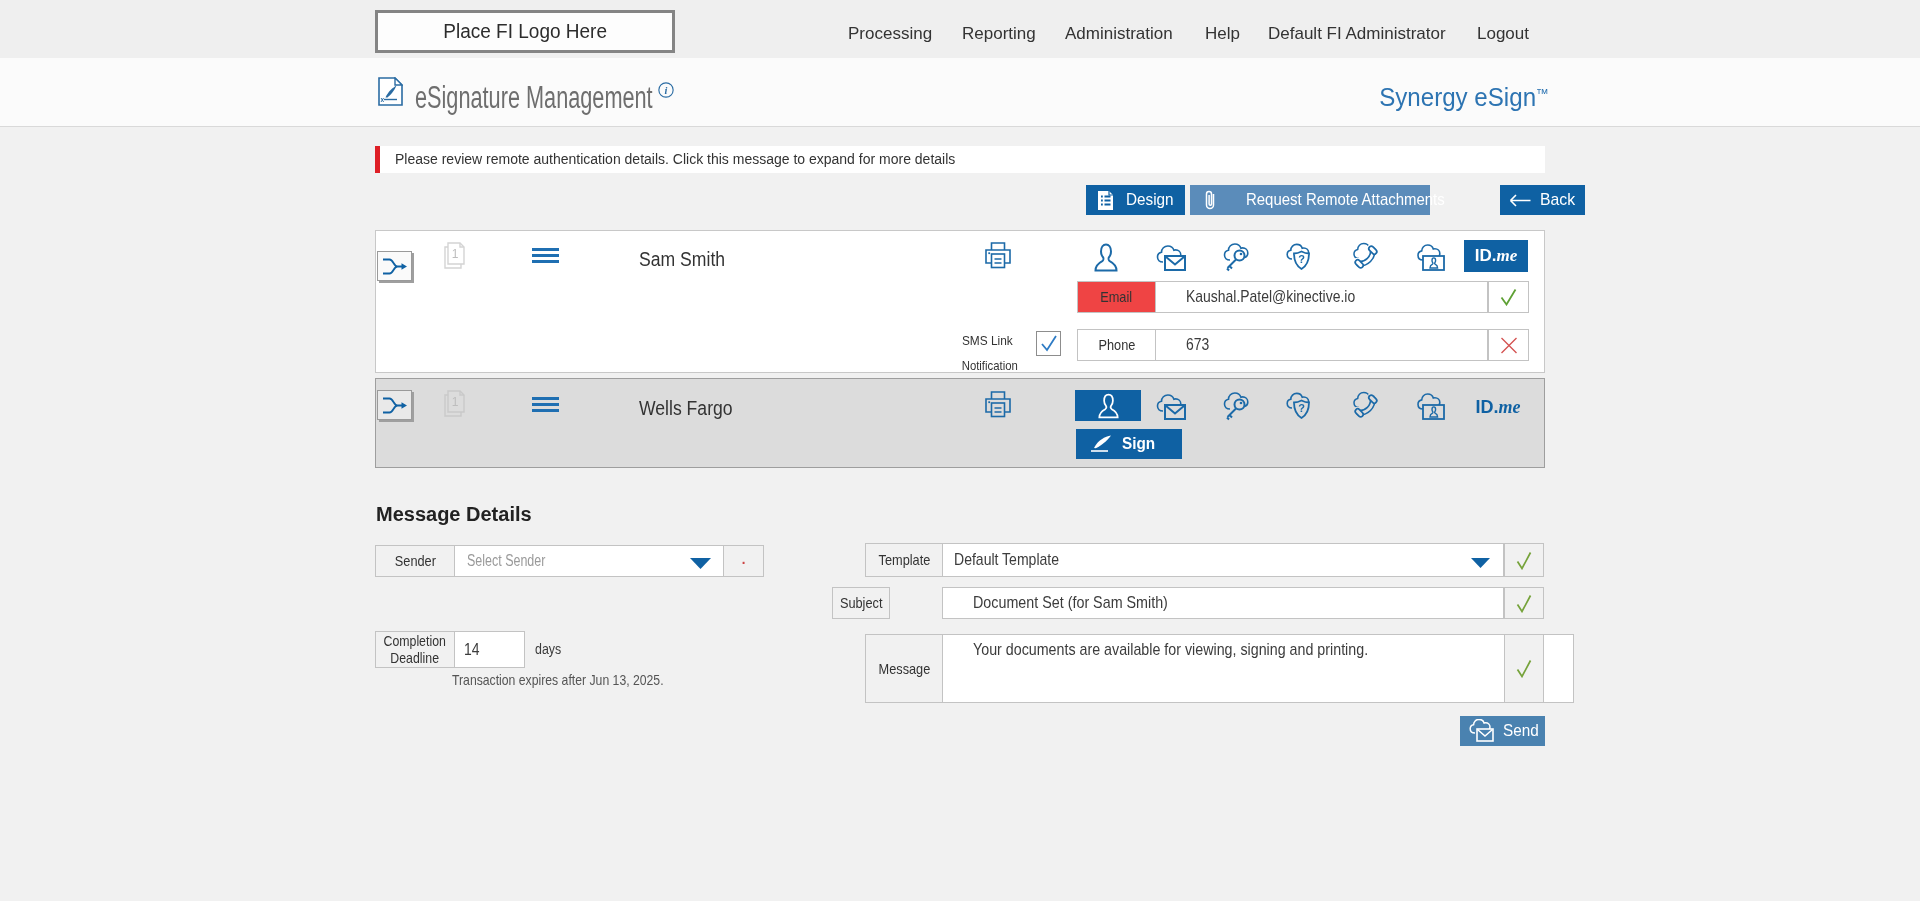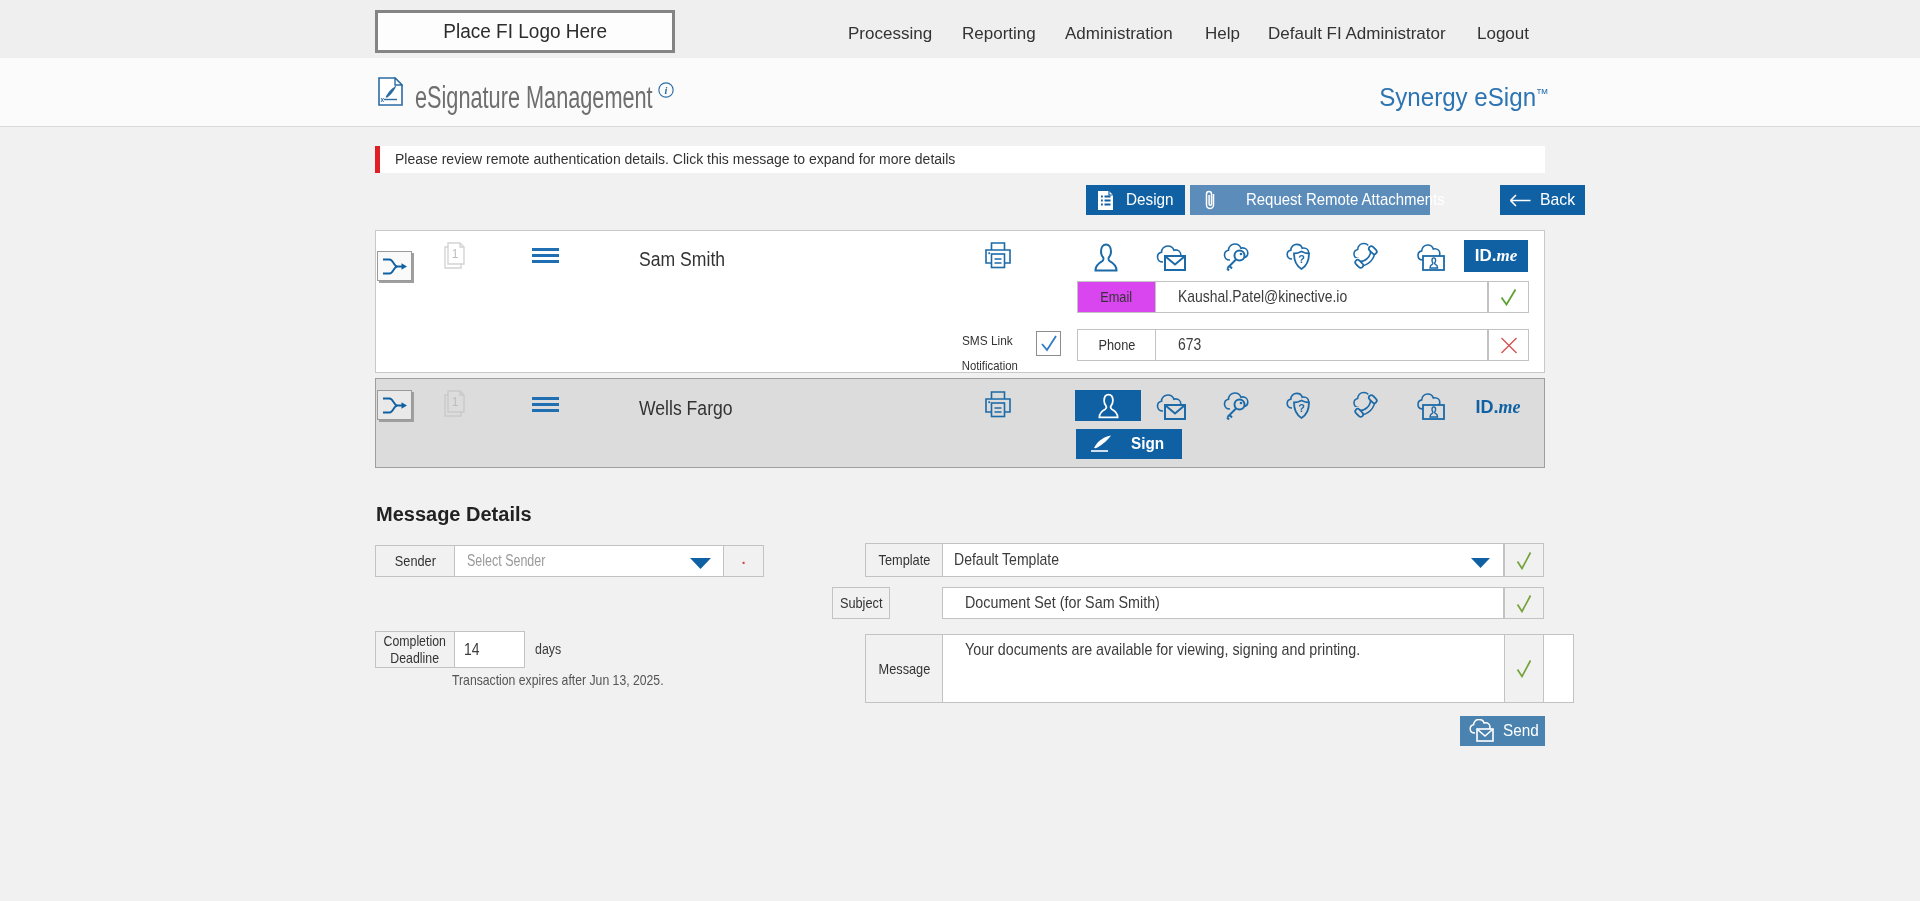"Email" div.flbl { background: #d946ef -> #ef4444 }
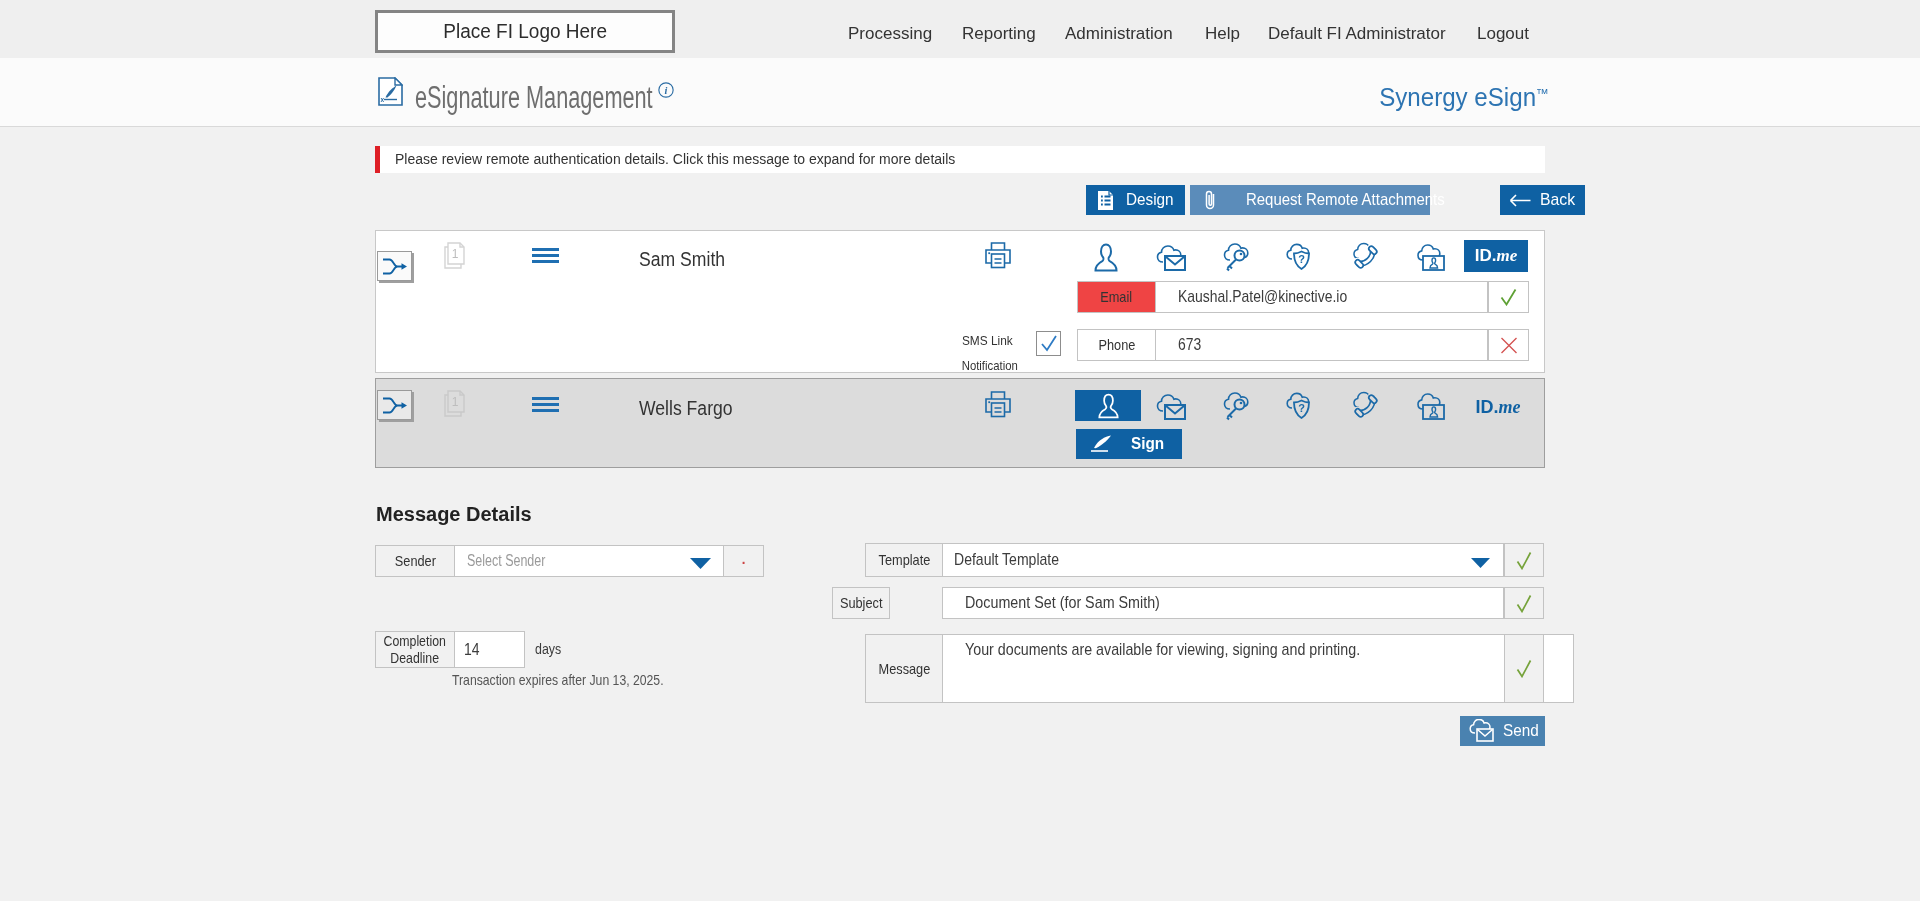"Kaushal.Patel@kinective.io" .finp { padding-left: 22px -> 30px }
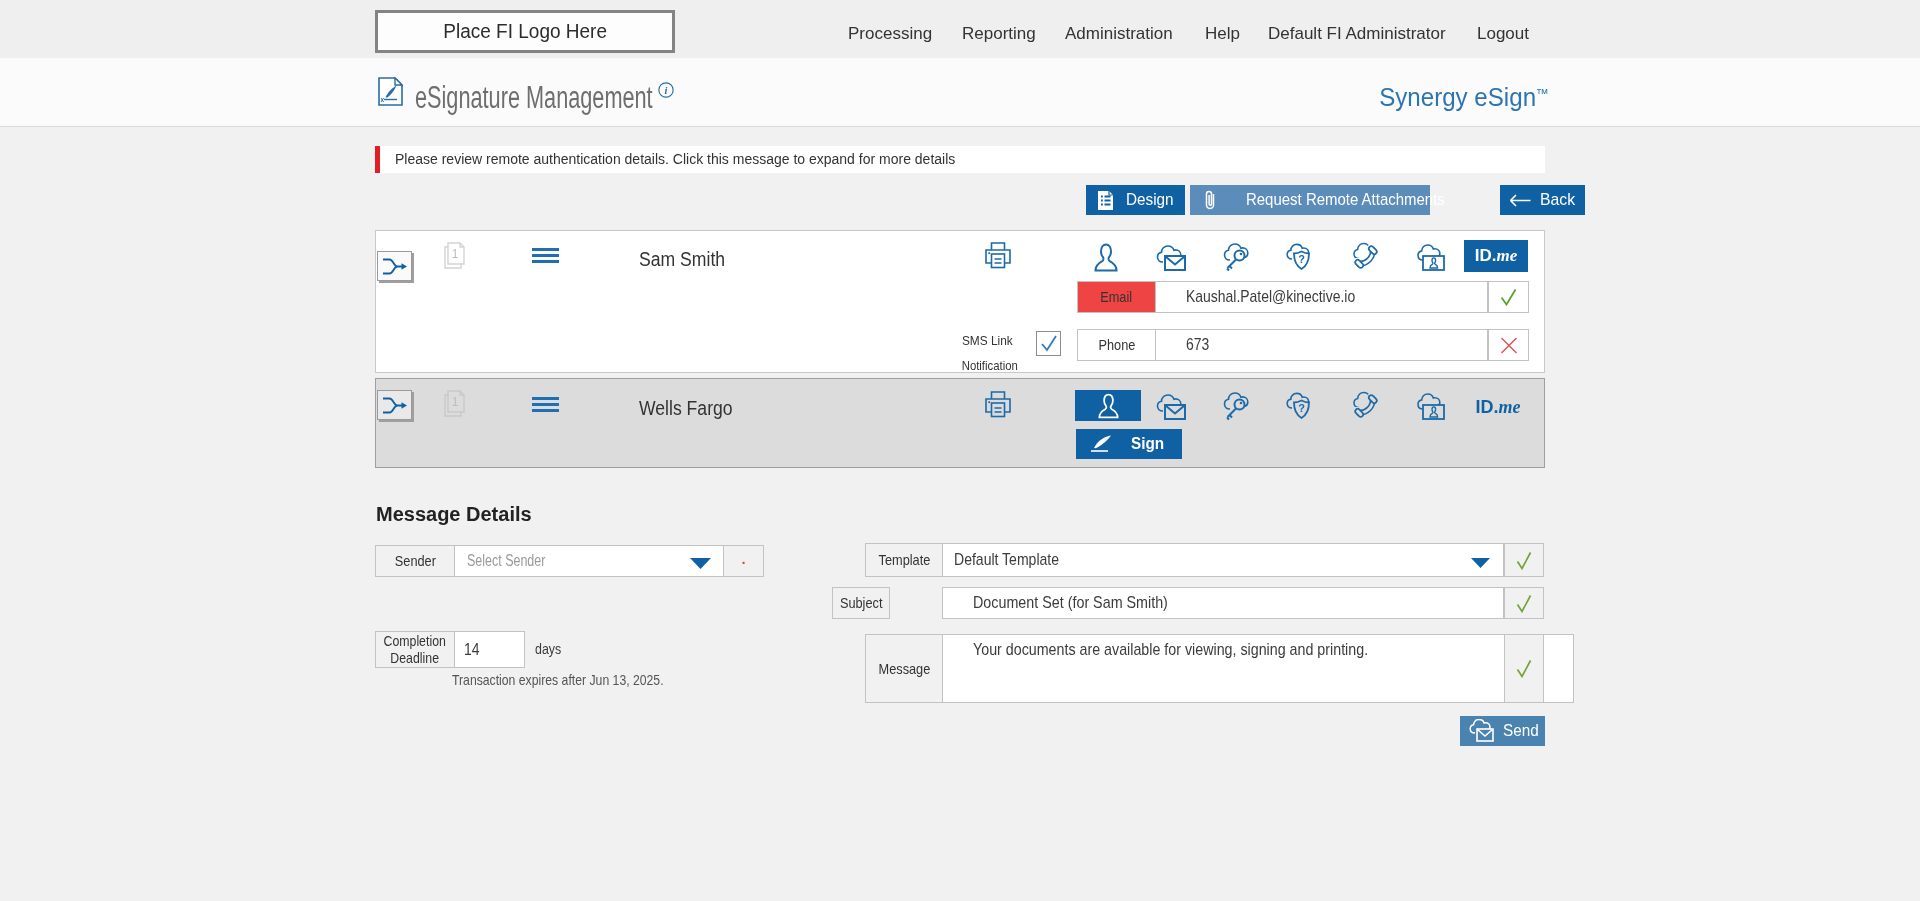"Sign" div.btn { gap: 16px -> 7px }
